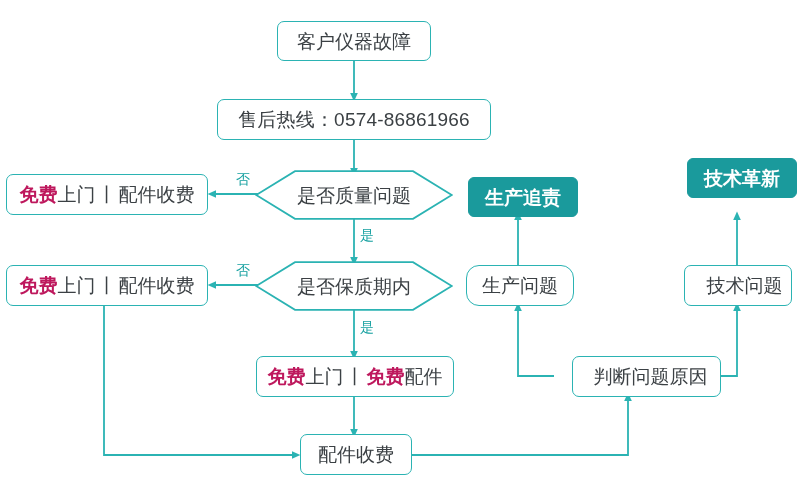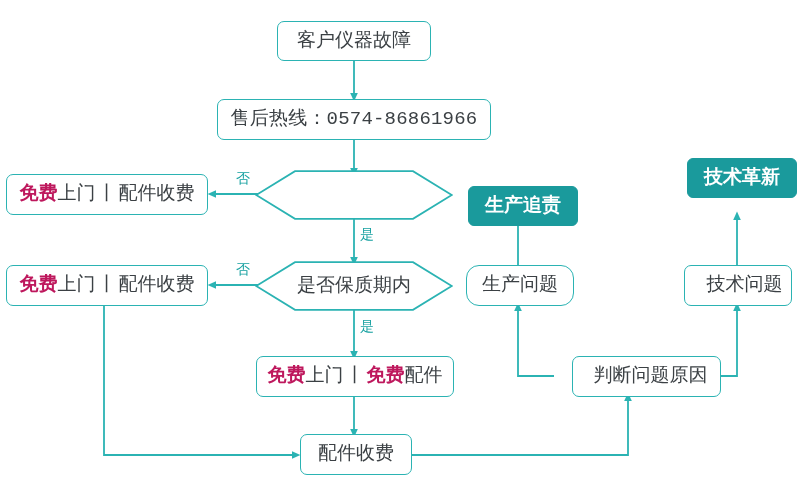"客户仪器故障" #flow-root { font-family: Liberation Mono, monospace -> none }
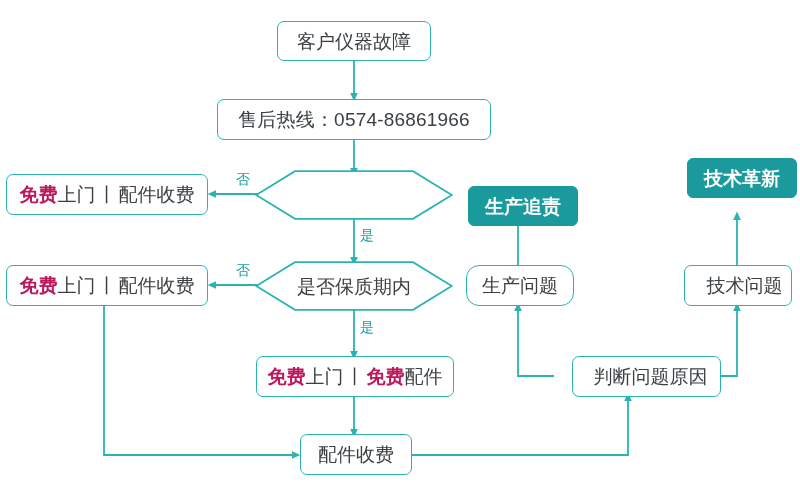"是否质量问题" span.hexlabel { html: none -> <span>是否质量问题</span> }
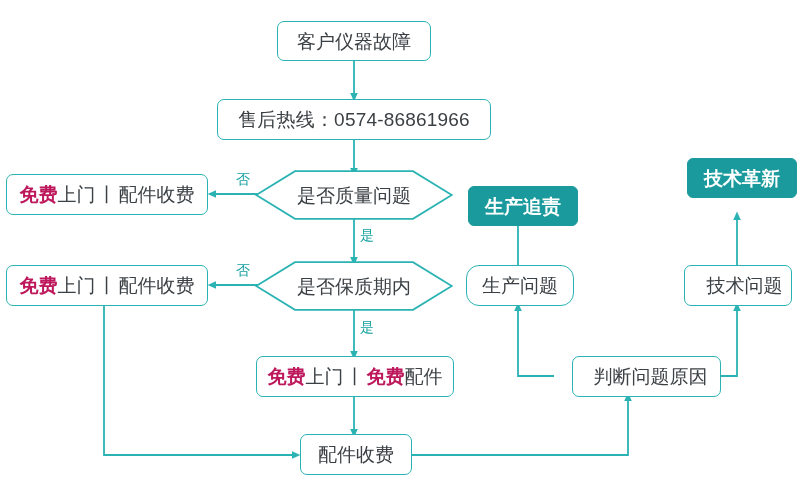"生产追责" div.node { top: 186px -> 177px }
